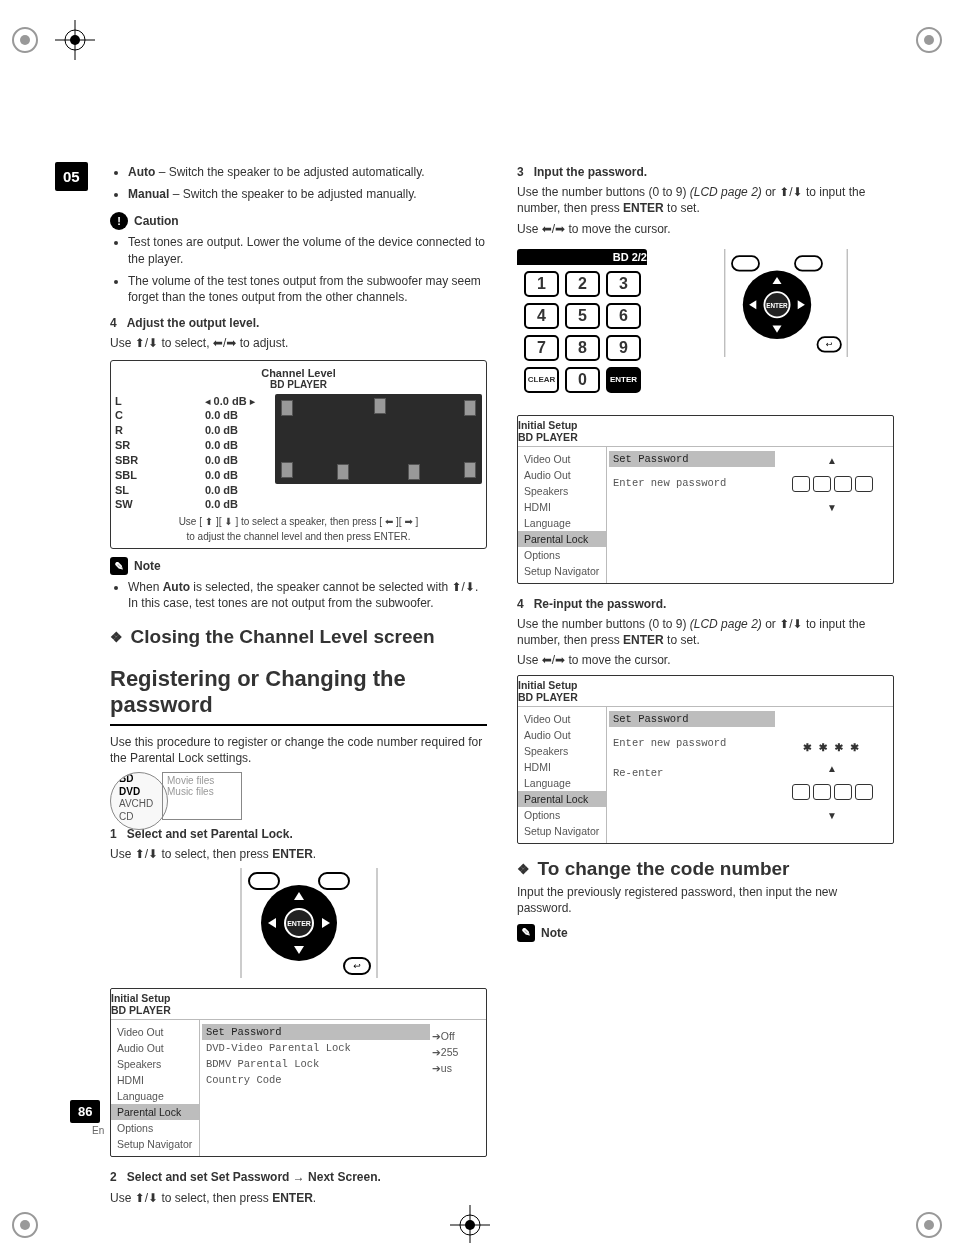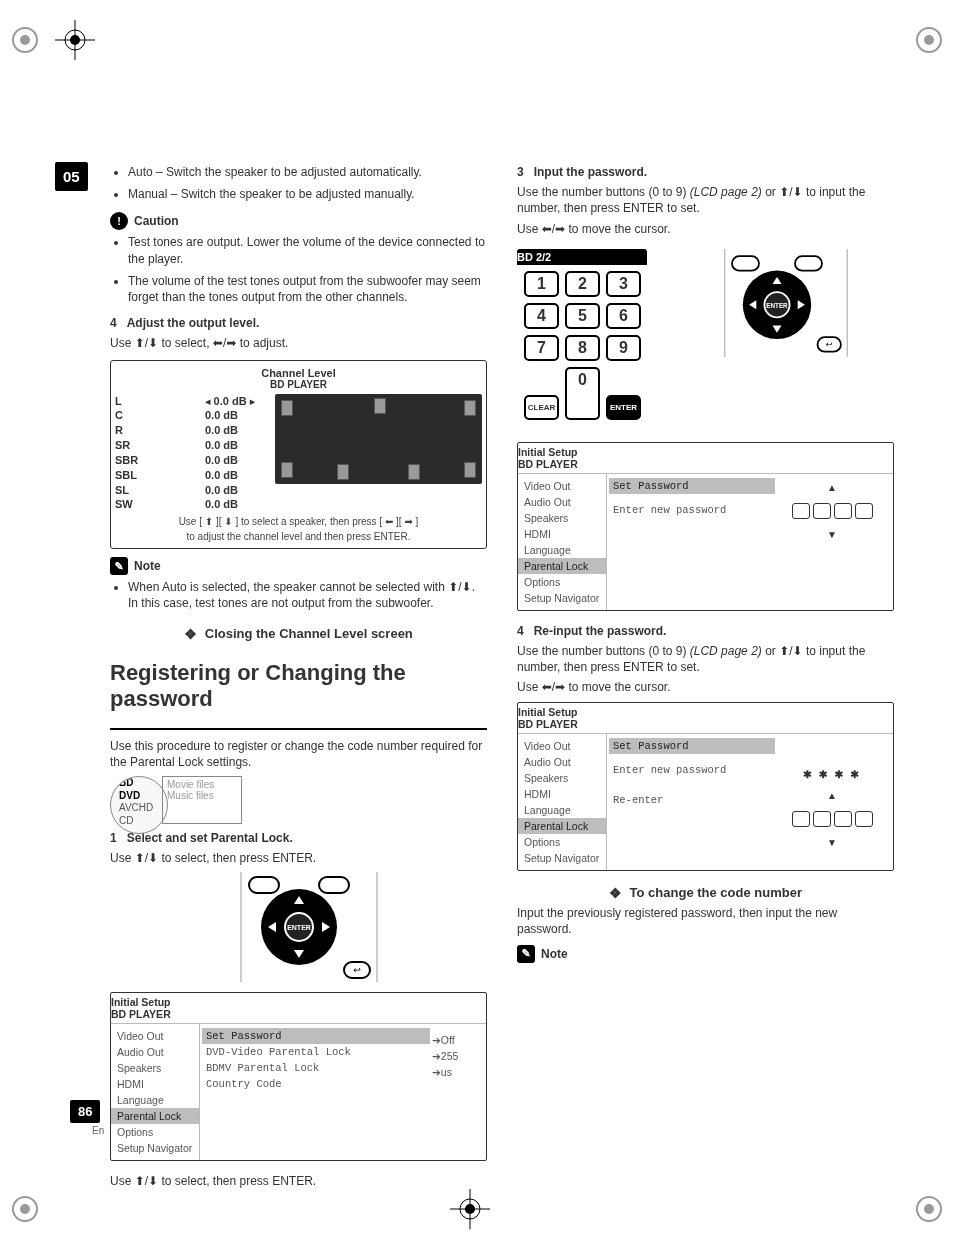"Auto" .bold { font-weight: normal -> bold }
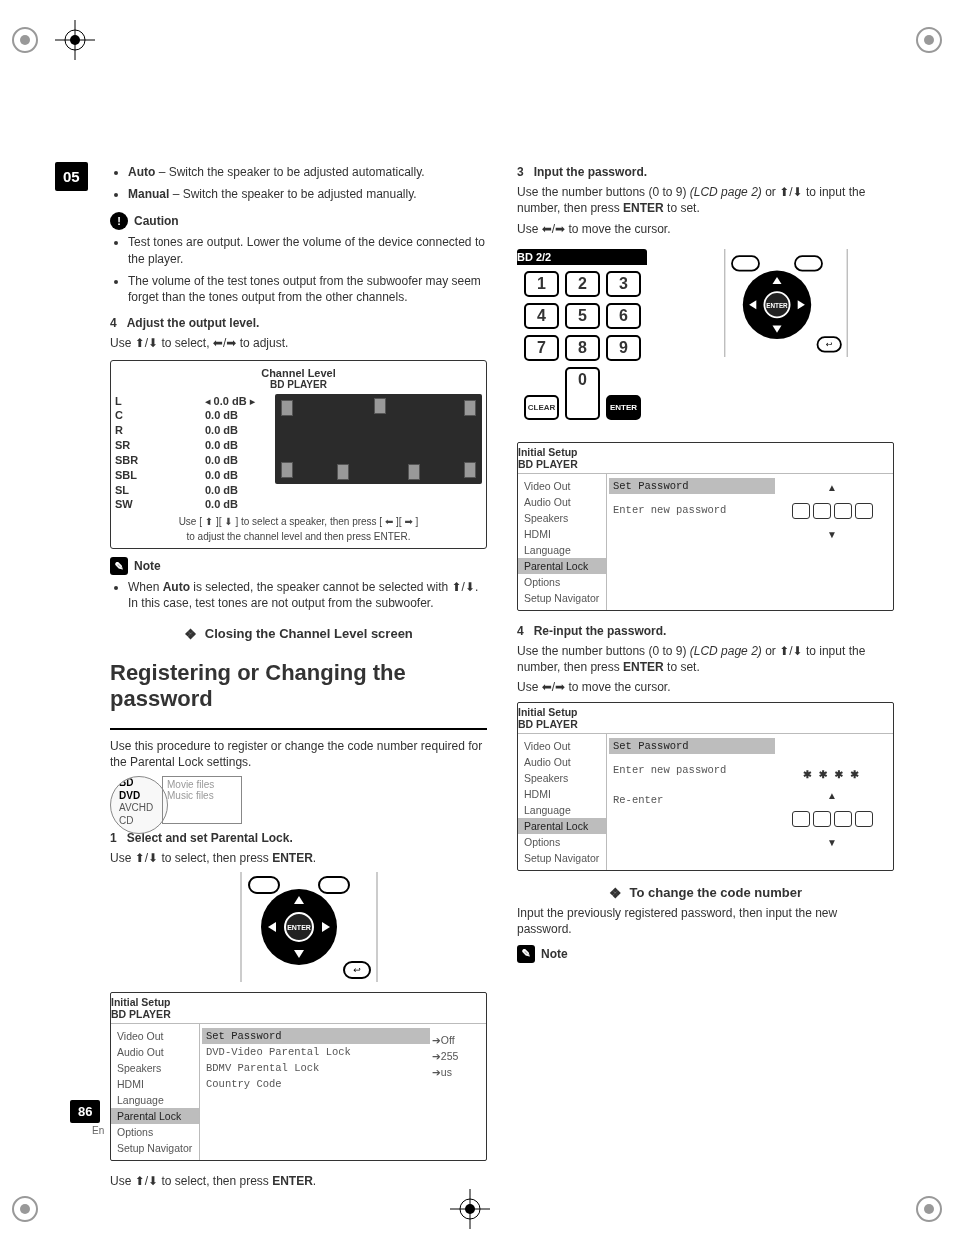"BD 2/2" .keypad-head { text-align: left -> right }
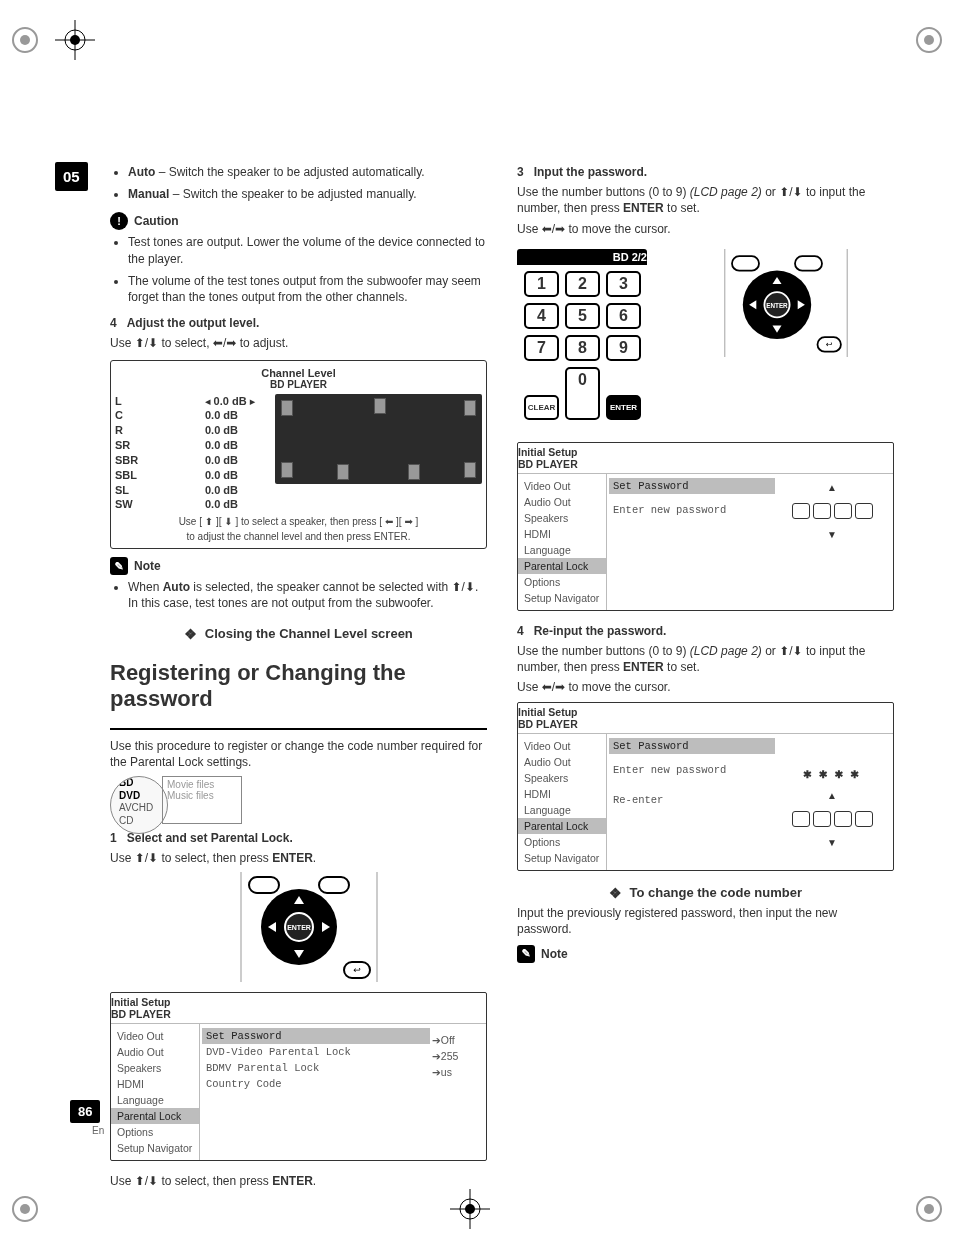"CLEAR" .key.small { margin-top: 28px -> none }
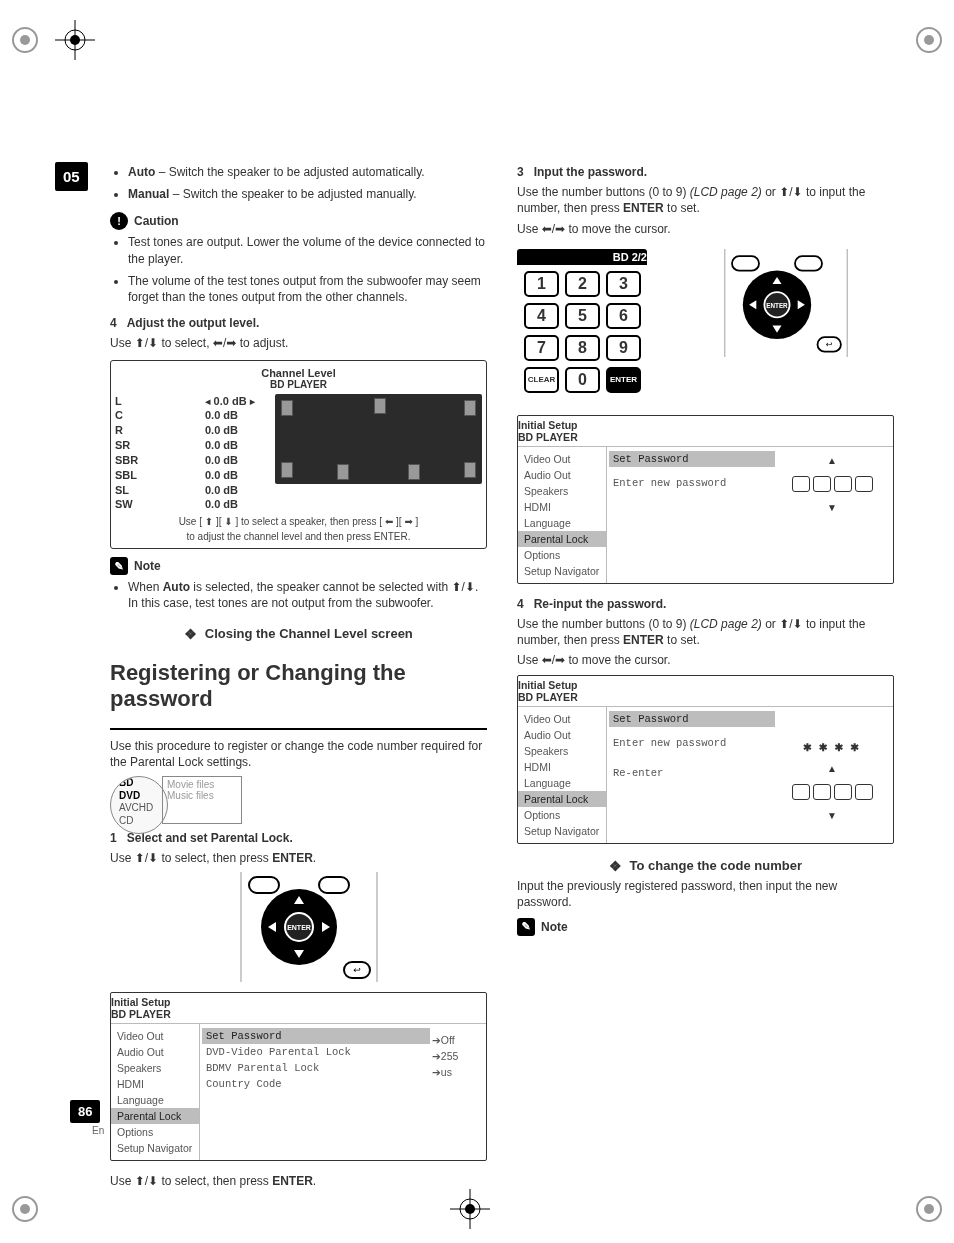"Closing the Channel Level screen" h2.diamond { font-size: 13px -> 19px; justify-content: center -> none }
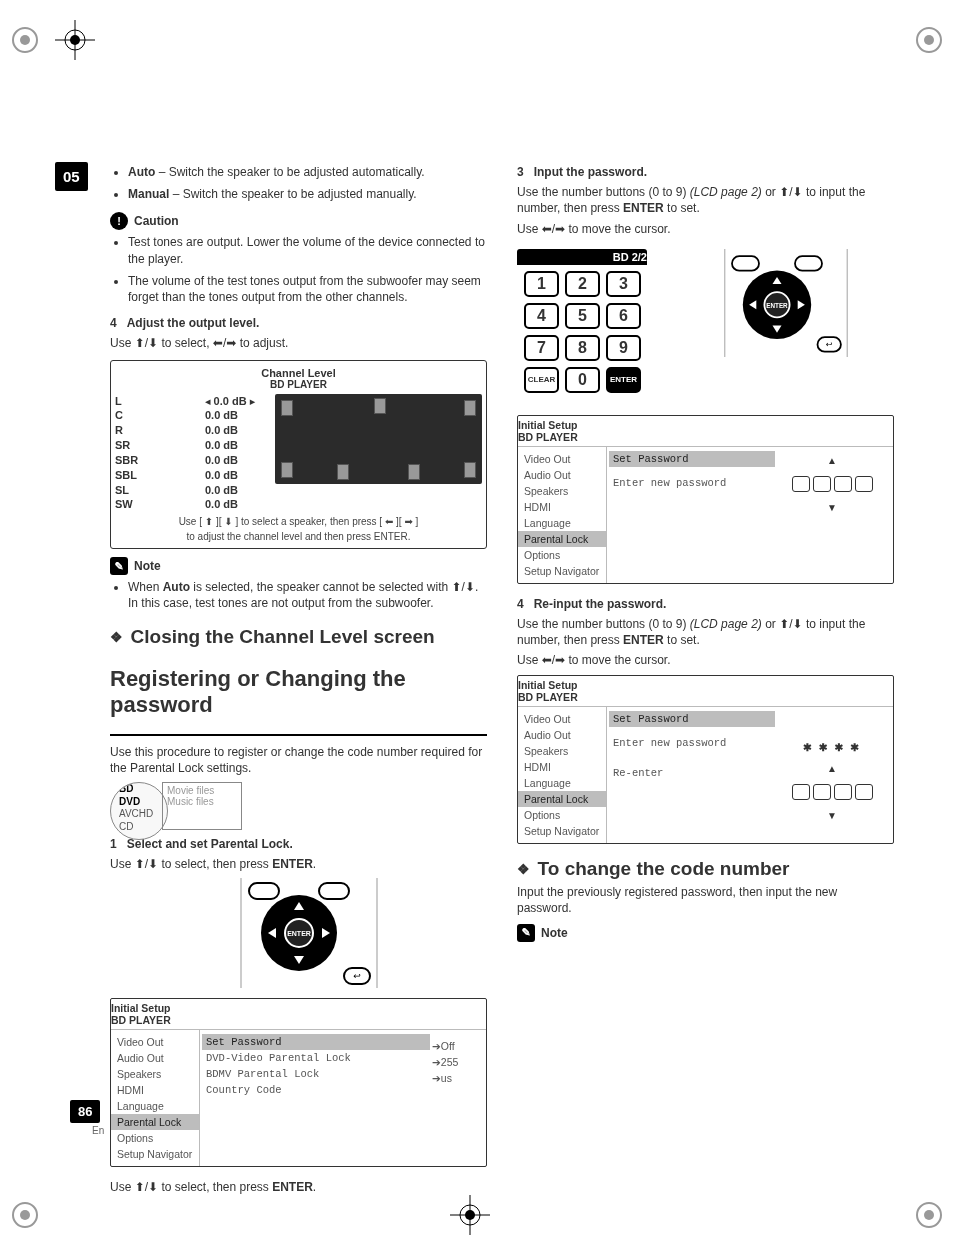"Registering or Changing the password" h1.big { padding-bottom: 16px -> 6px }
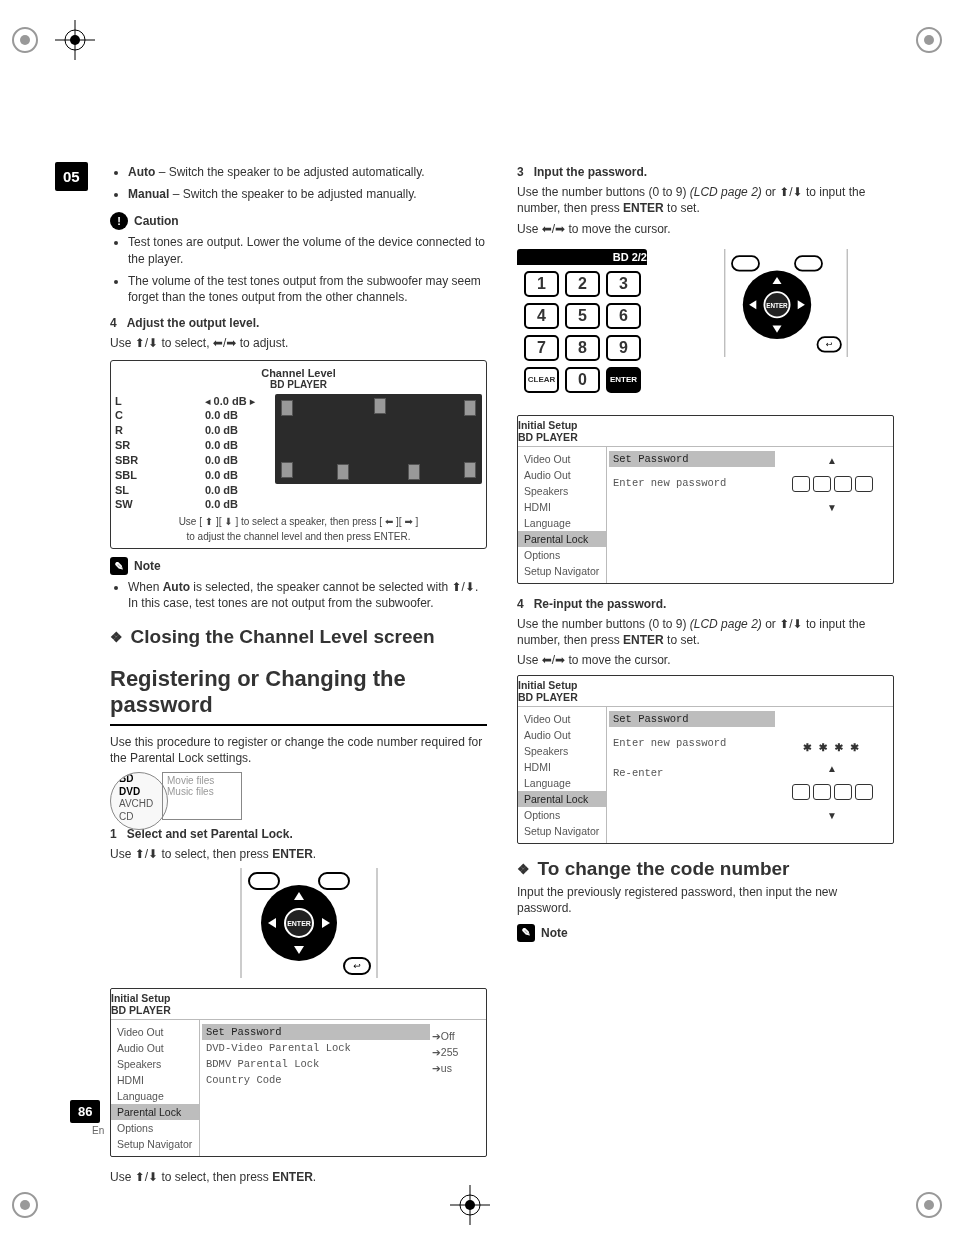"2 Select and set Set" p { html: none -> <p> <span>2</span>&nbsp;&nbsp; <span>Select and set Set Password → Next Screen.</span> </p> }
